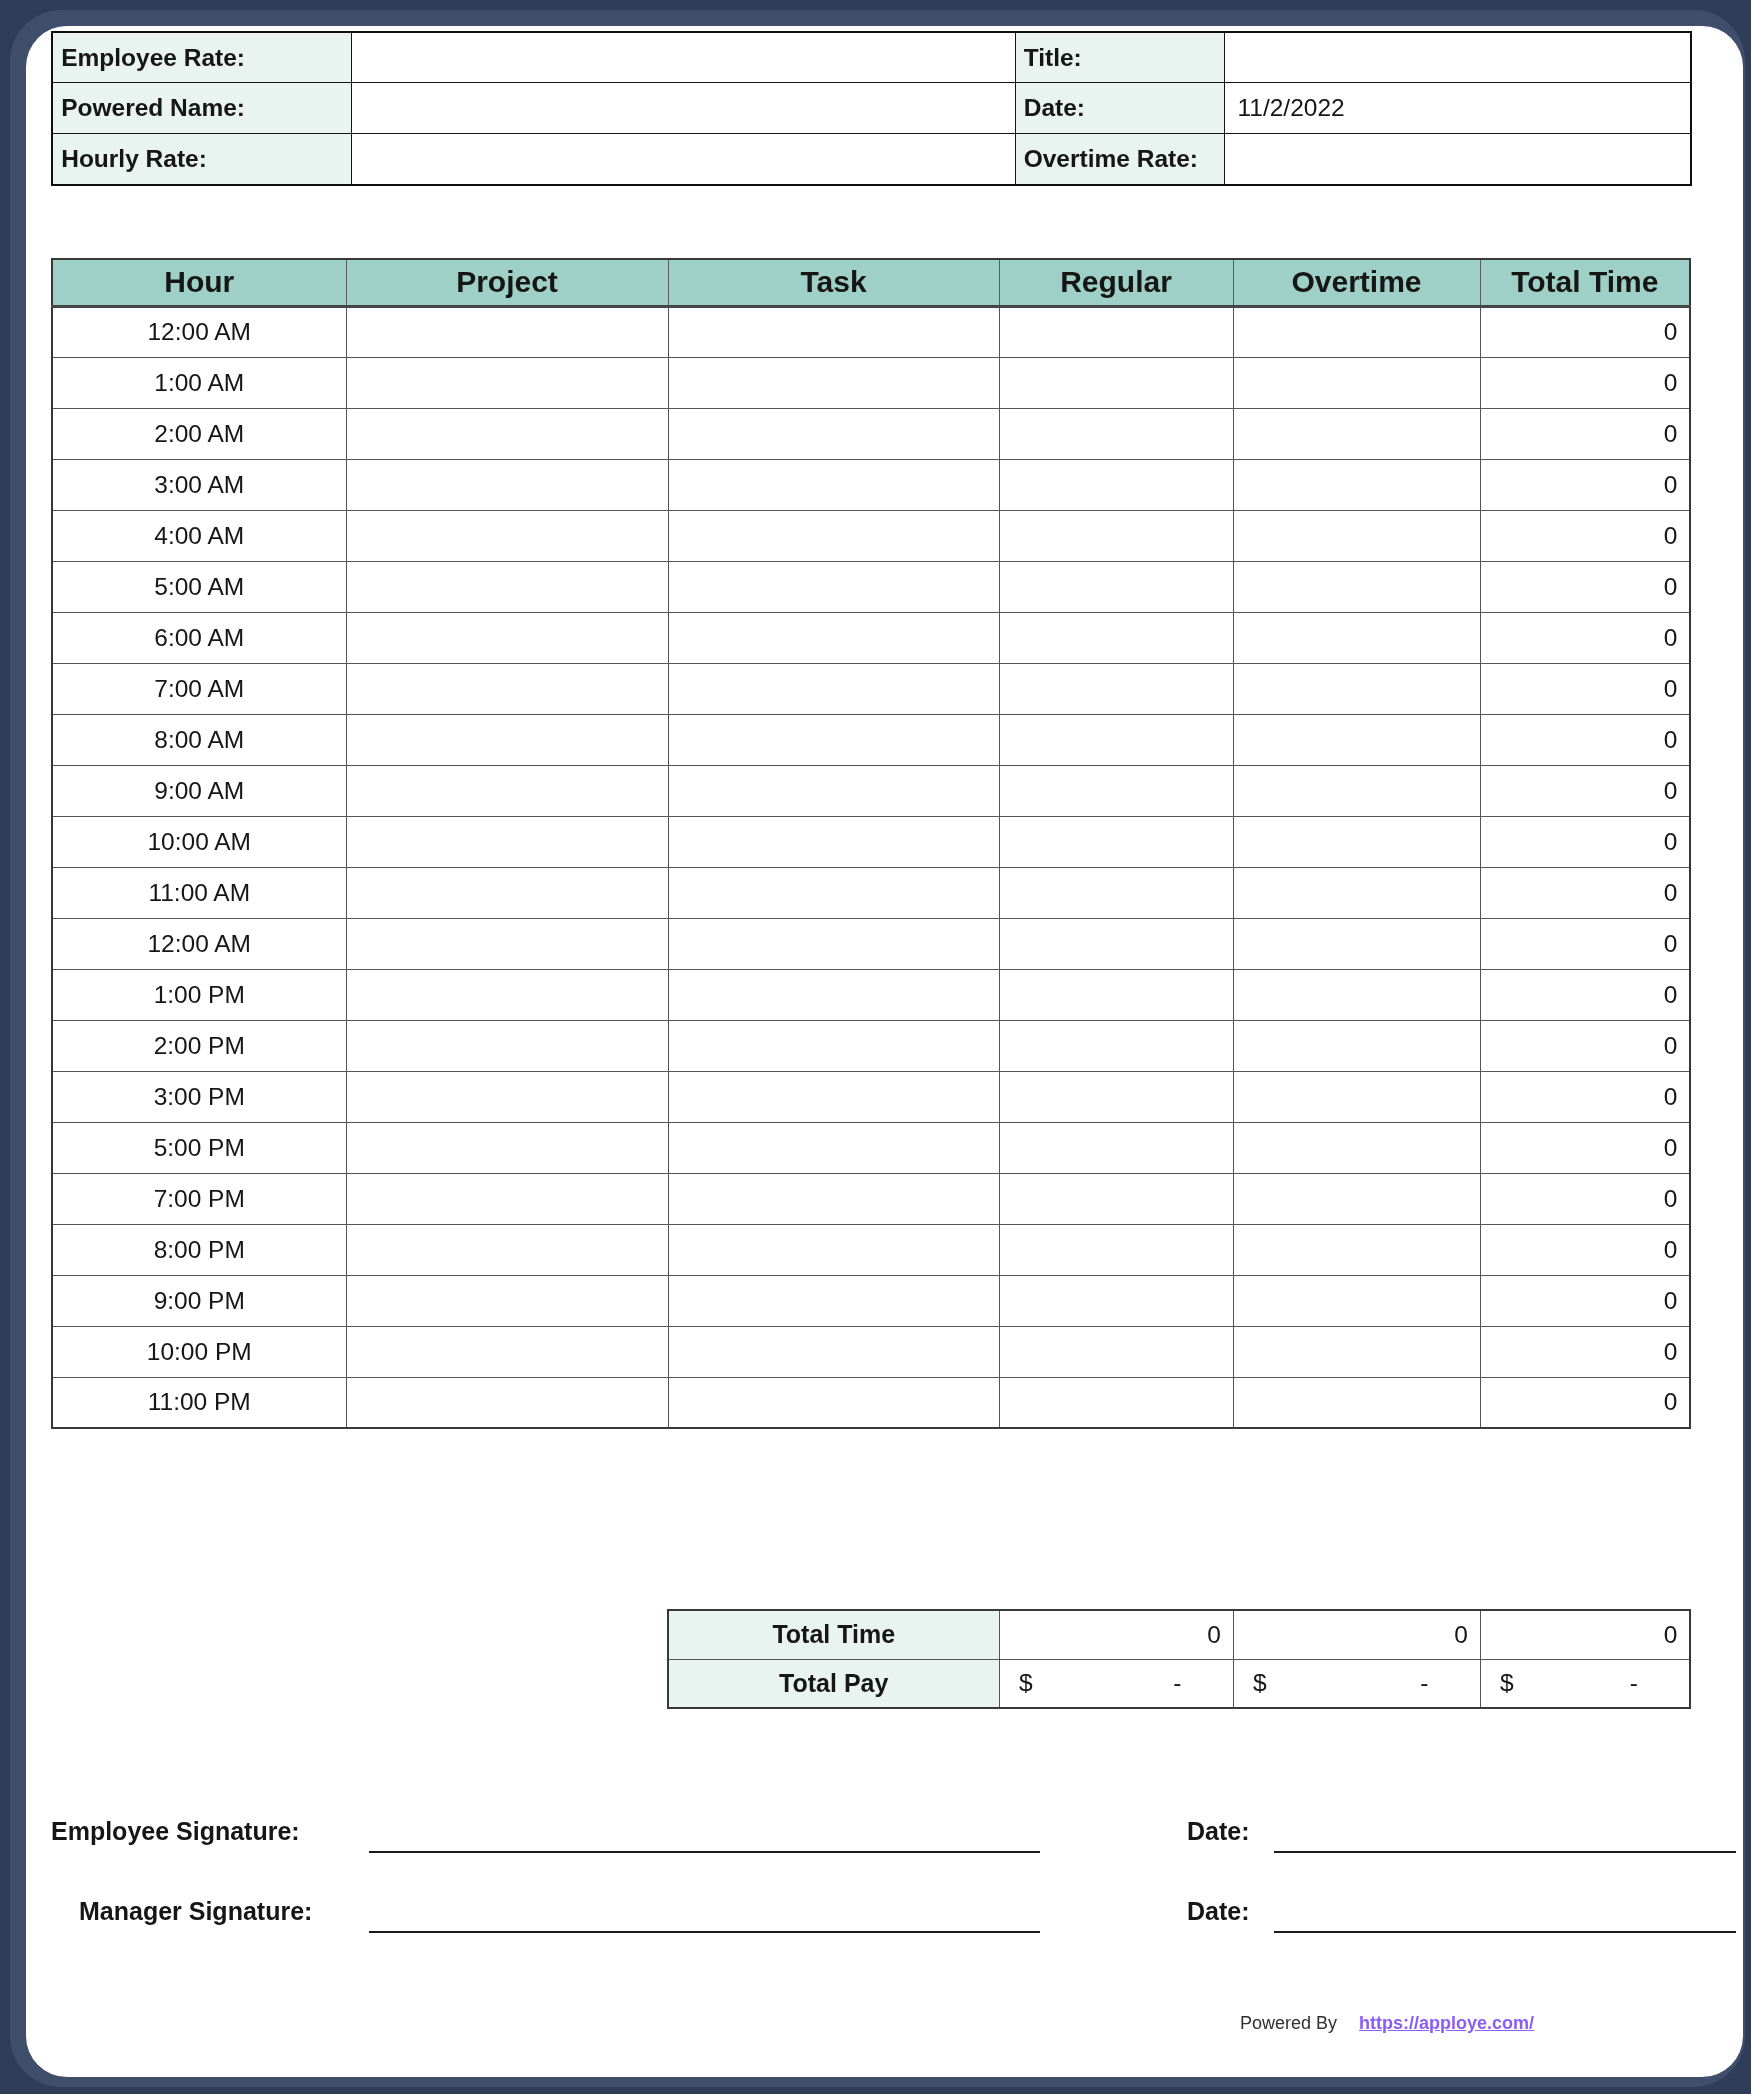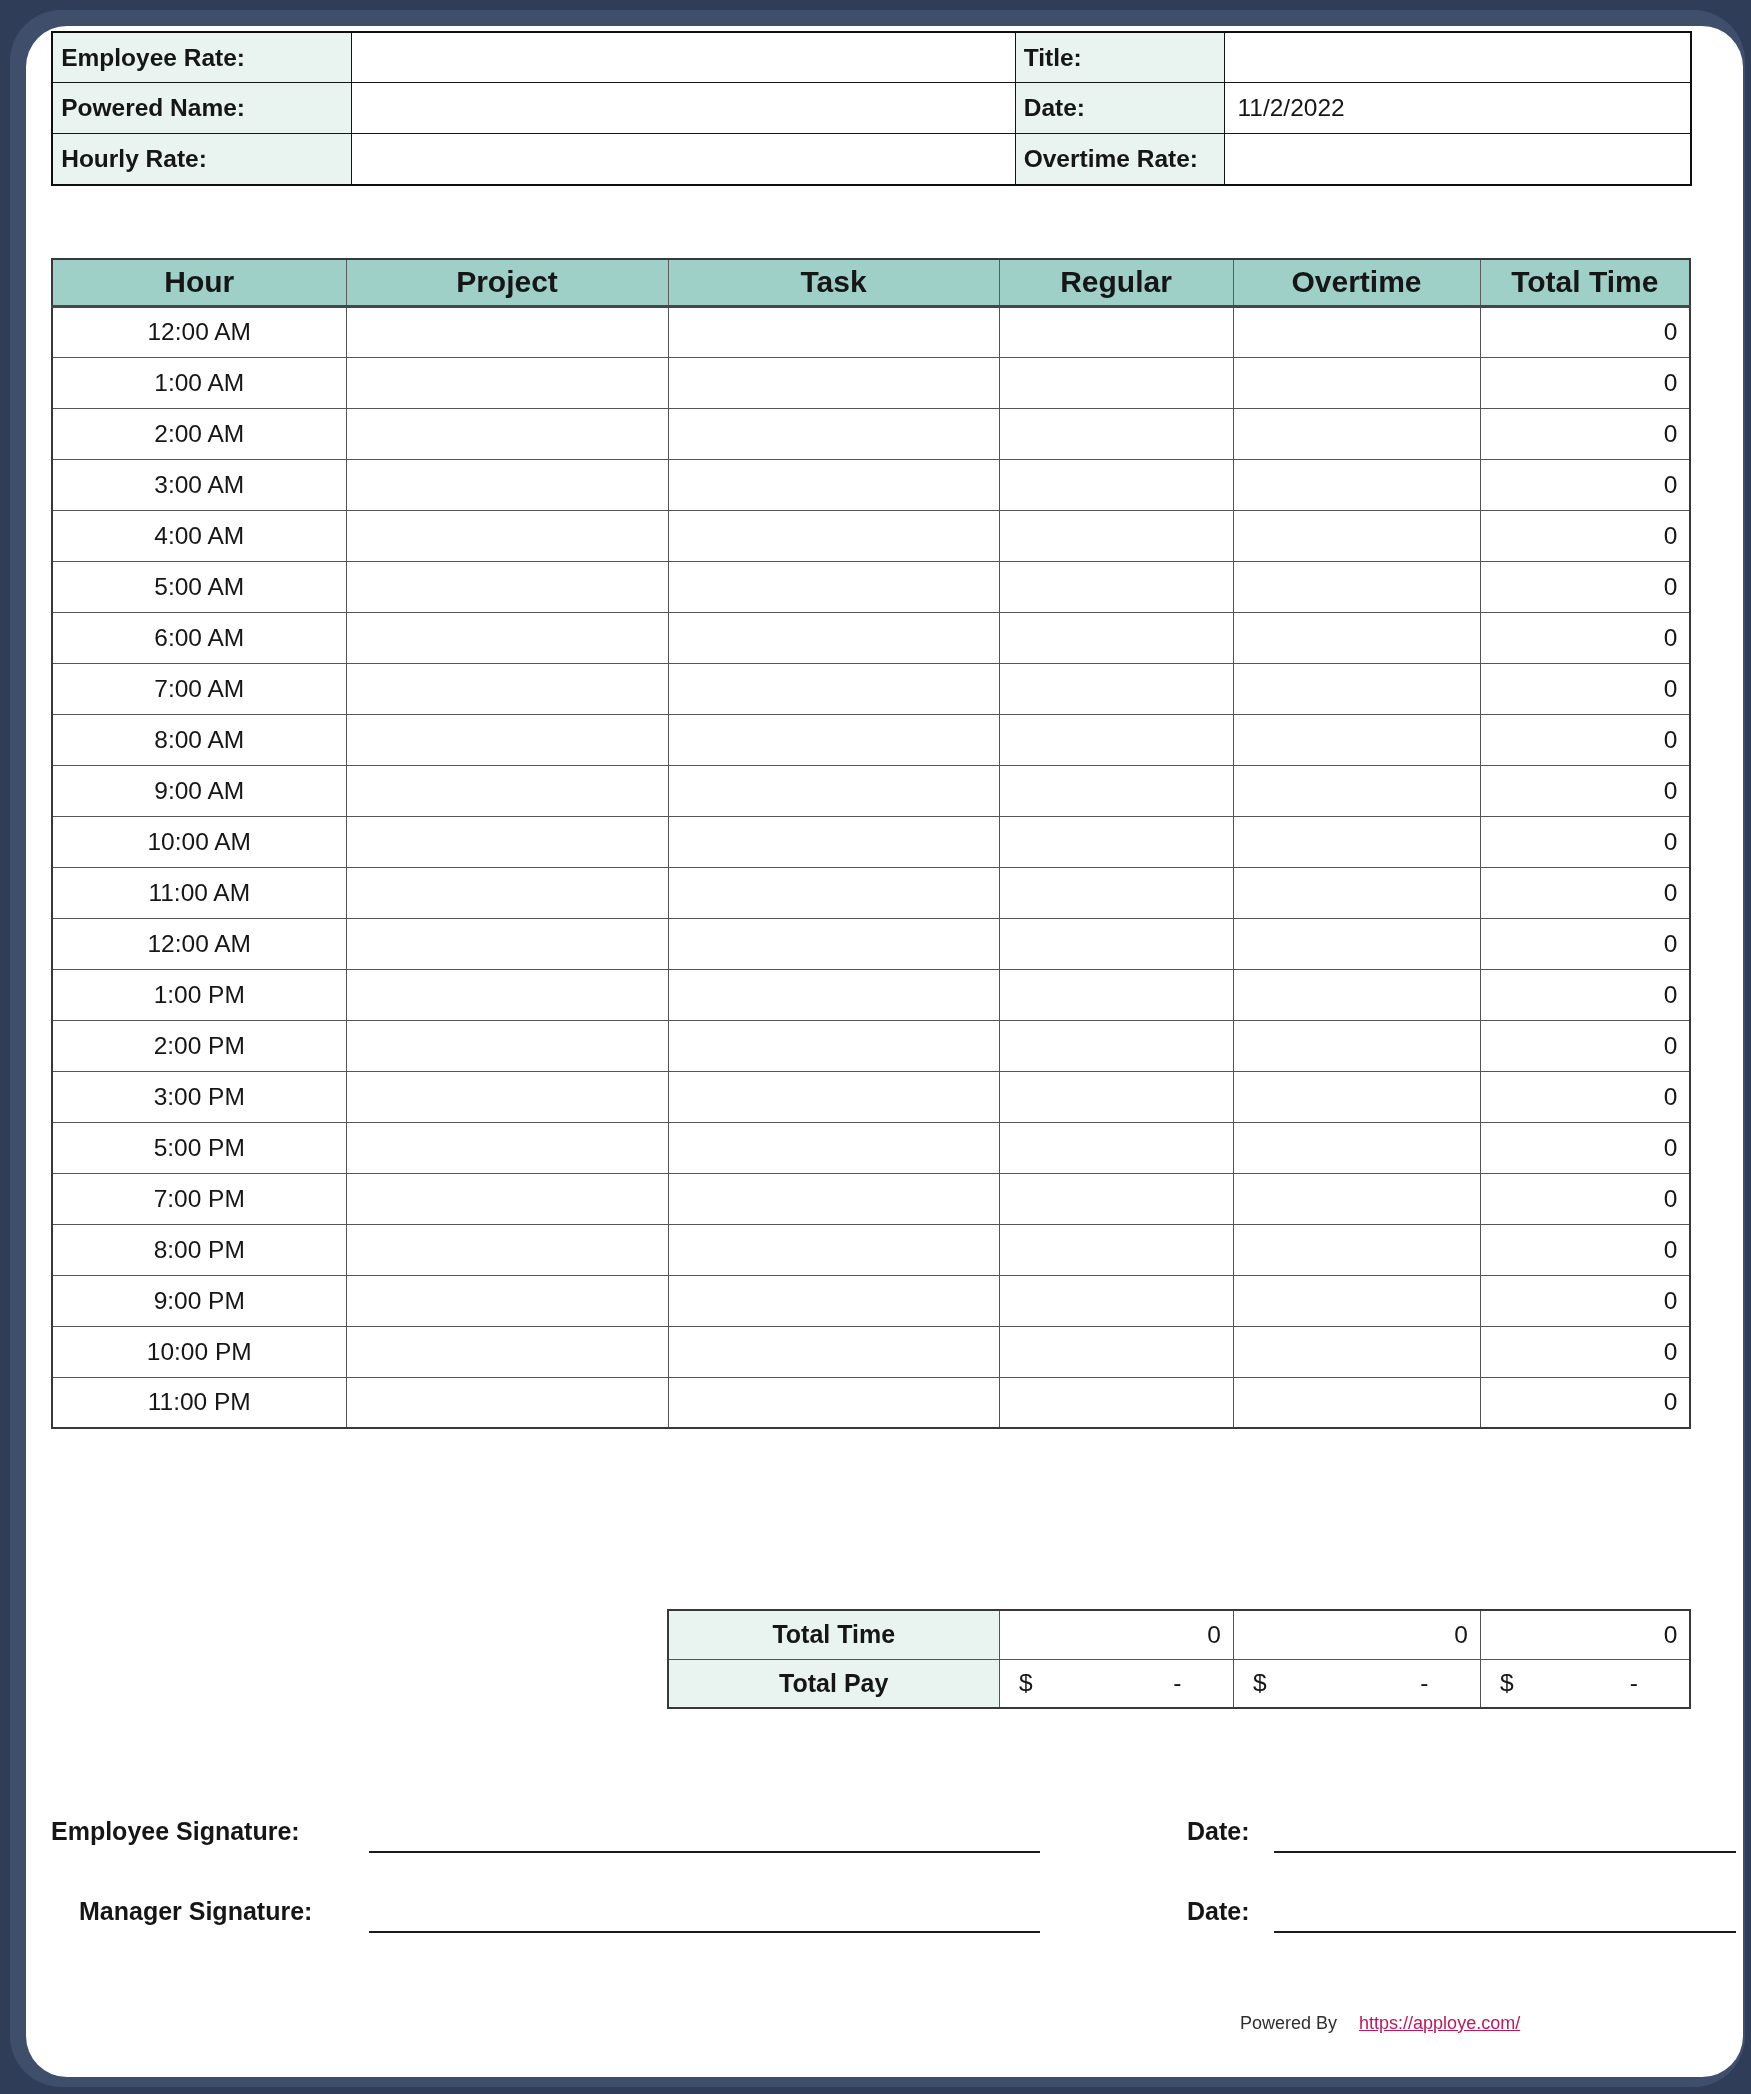"https://apploye.com/" .footer a { color: #be185d -> #8b5cf6; font-weight: none -> bold }
